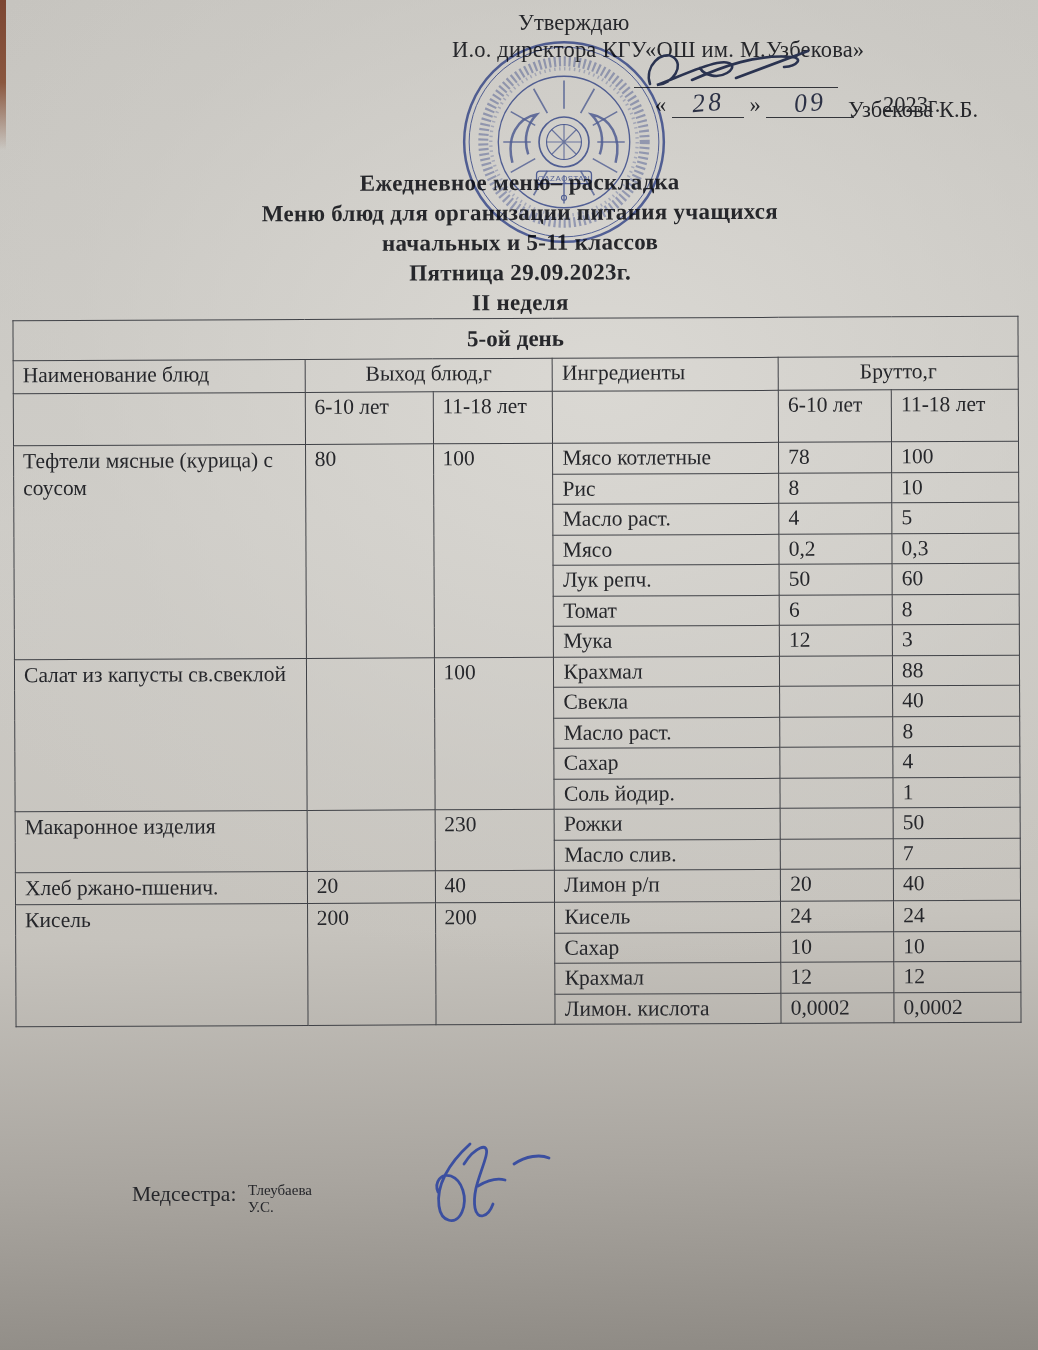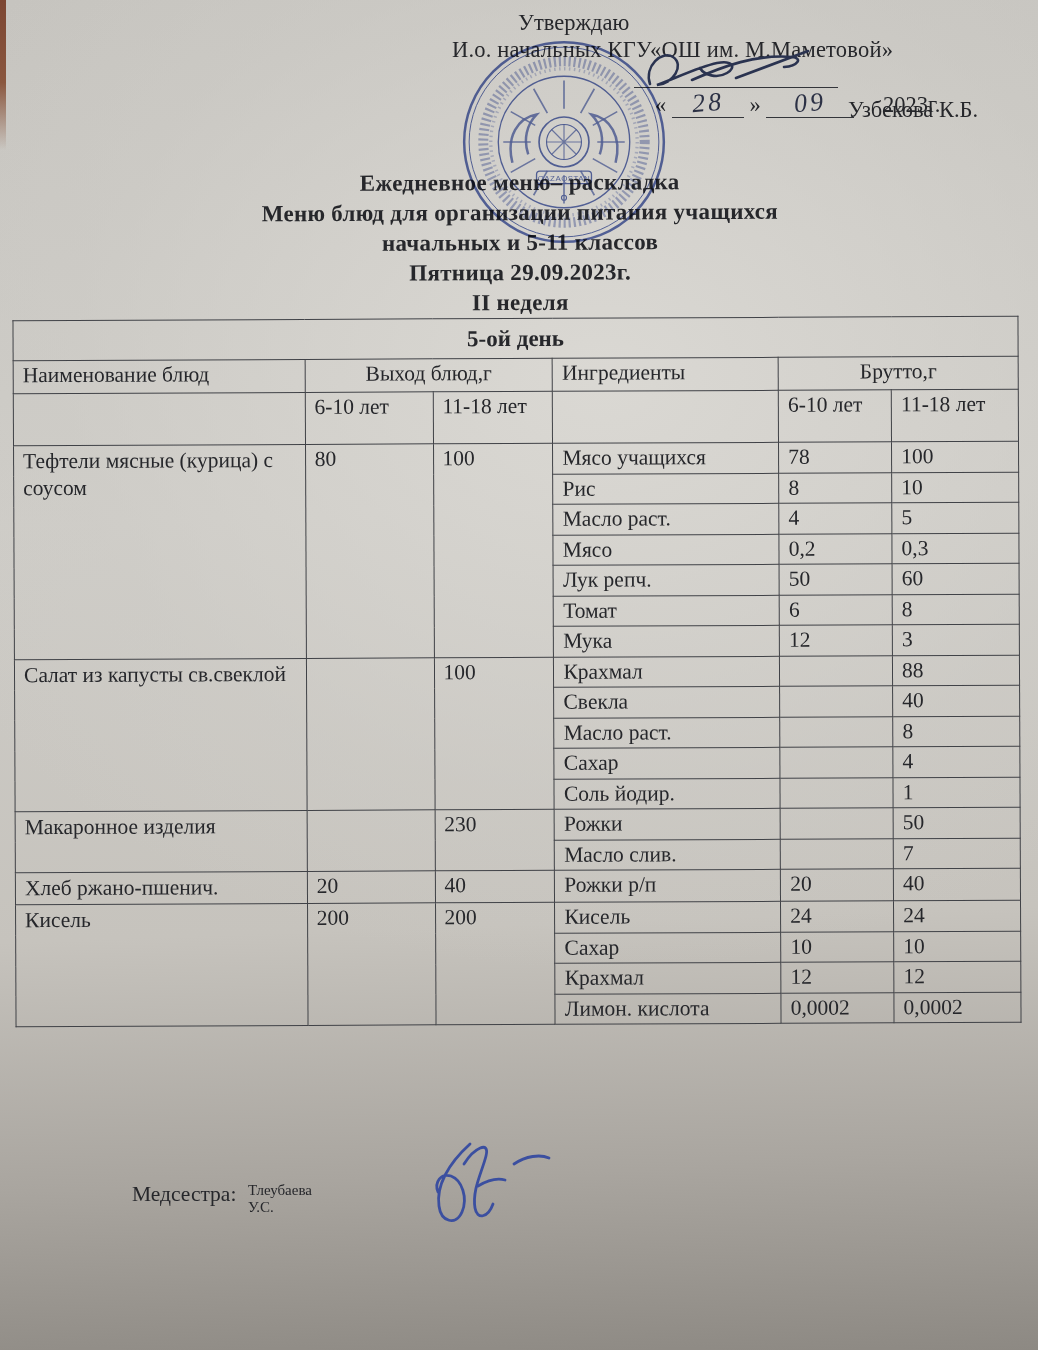"И.о. начальных КГУ«ОШ им. М.Маметовой»" div.a-line2 { text: начальных  КГУ«ОШ им. М.Маметовой -> директора  КГУ«ОШ им. М.Узбекова }
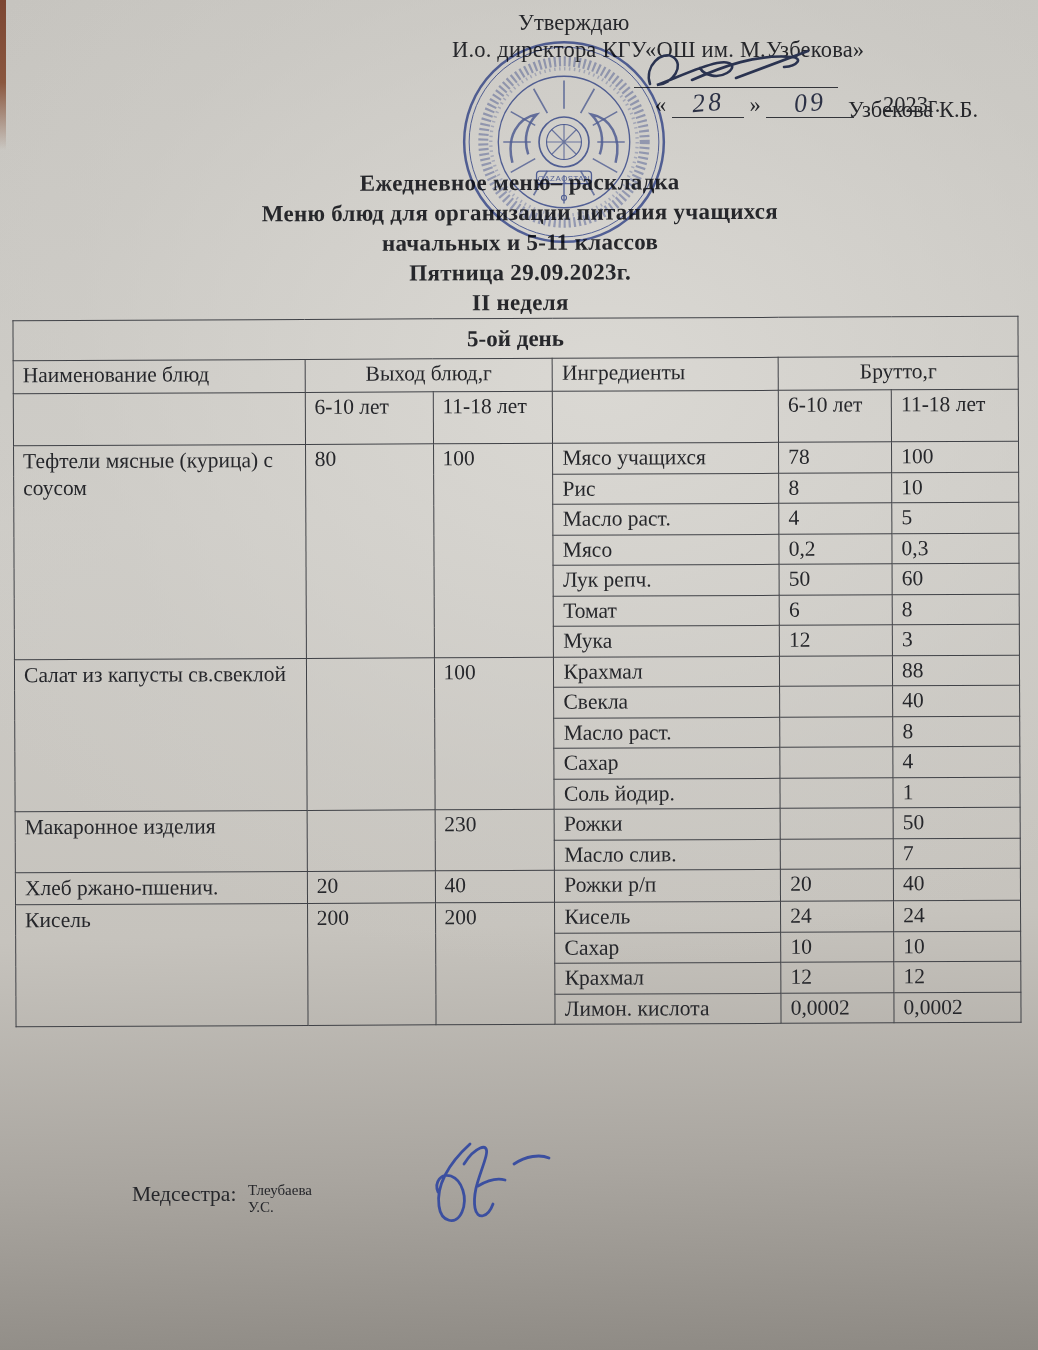"Мясо учащихся" td.ing { text: учащихся -> котлетные }
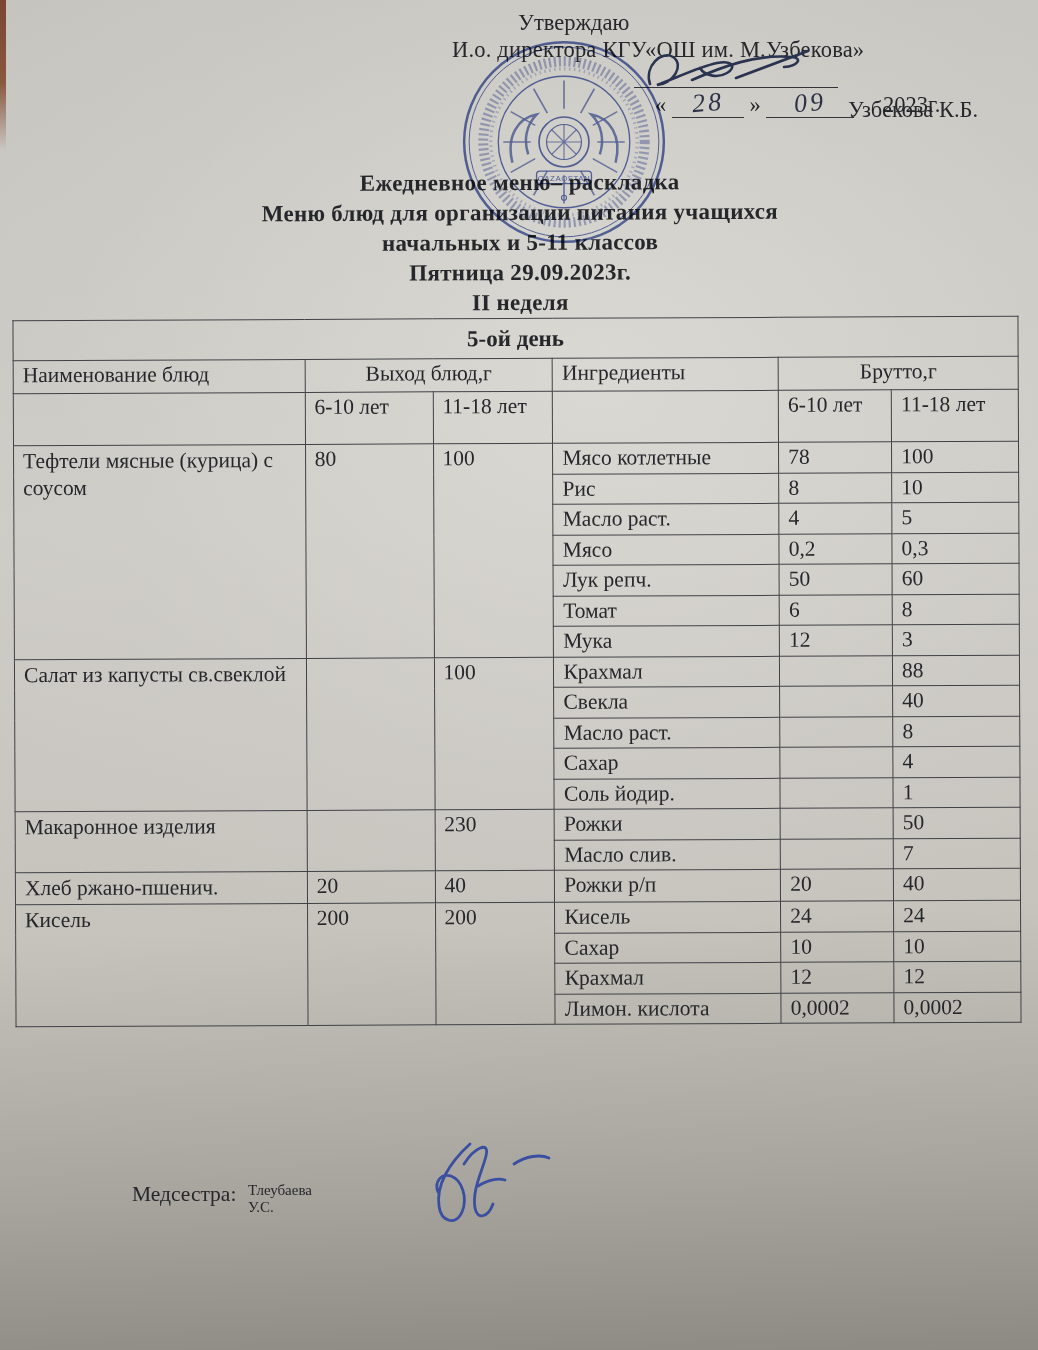"Рожки р/п" td.ing { text: Рожки -> Лимон }
